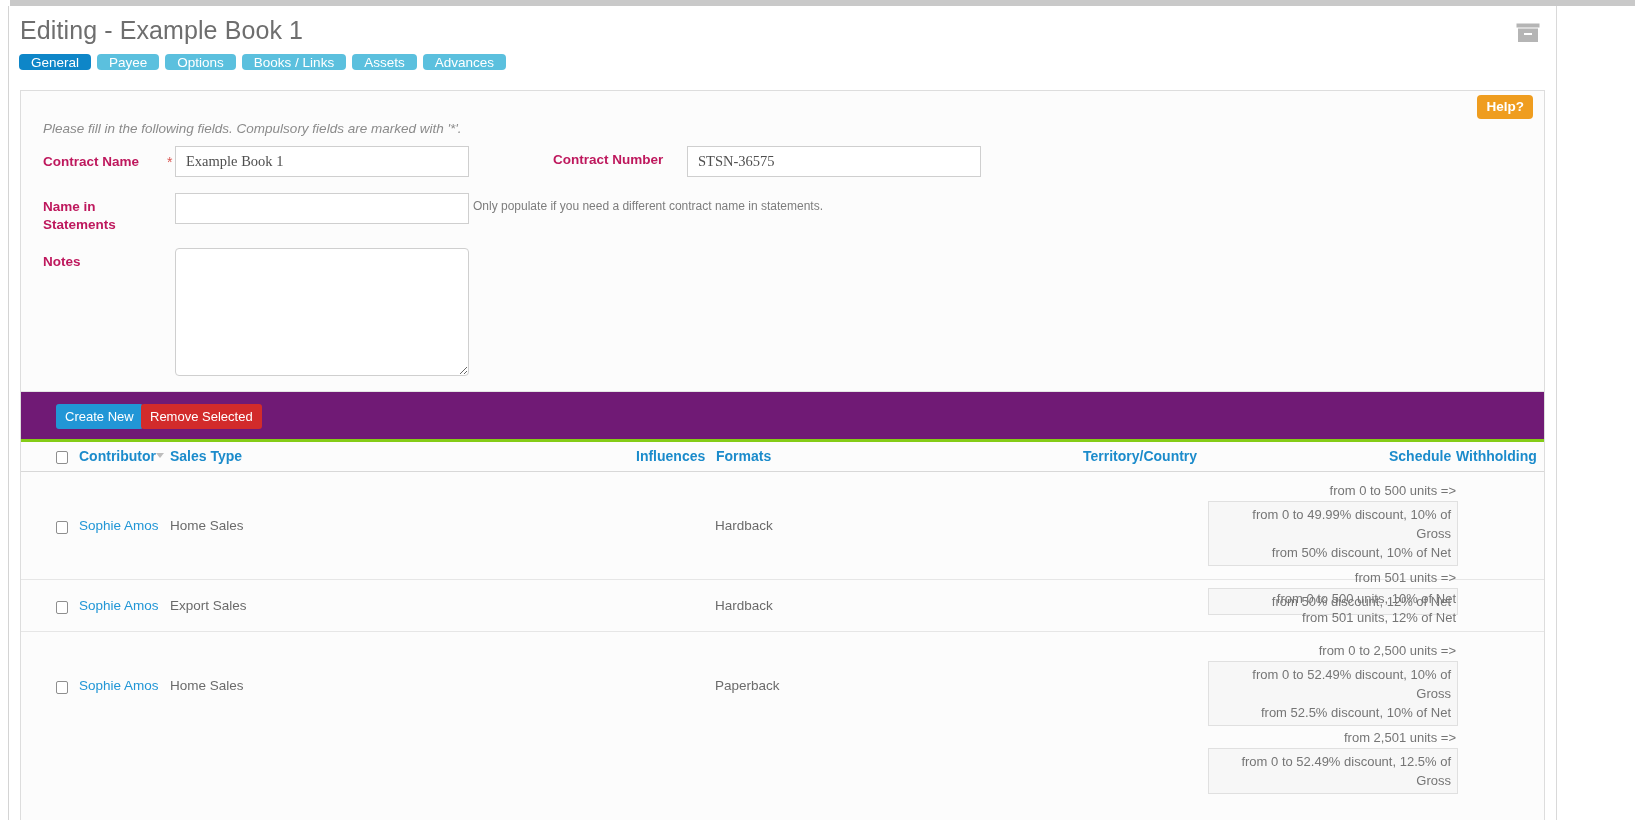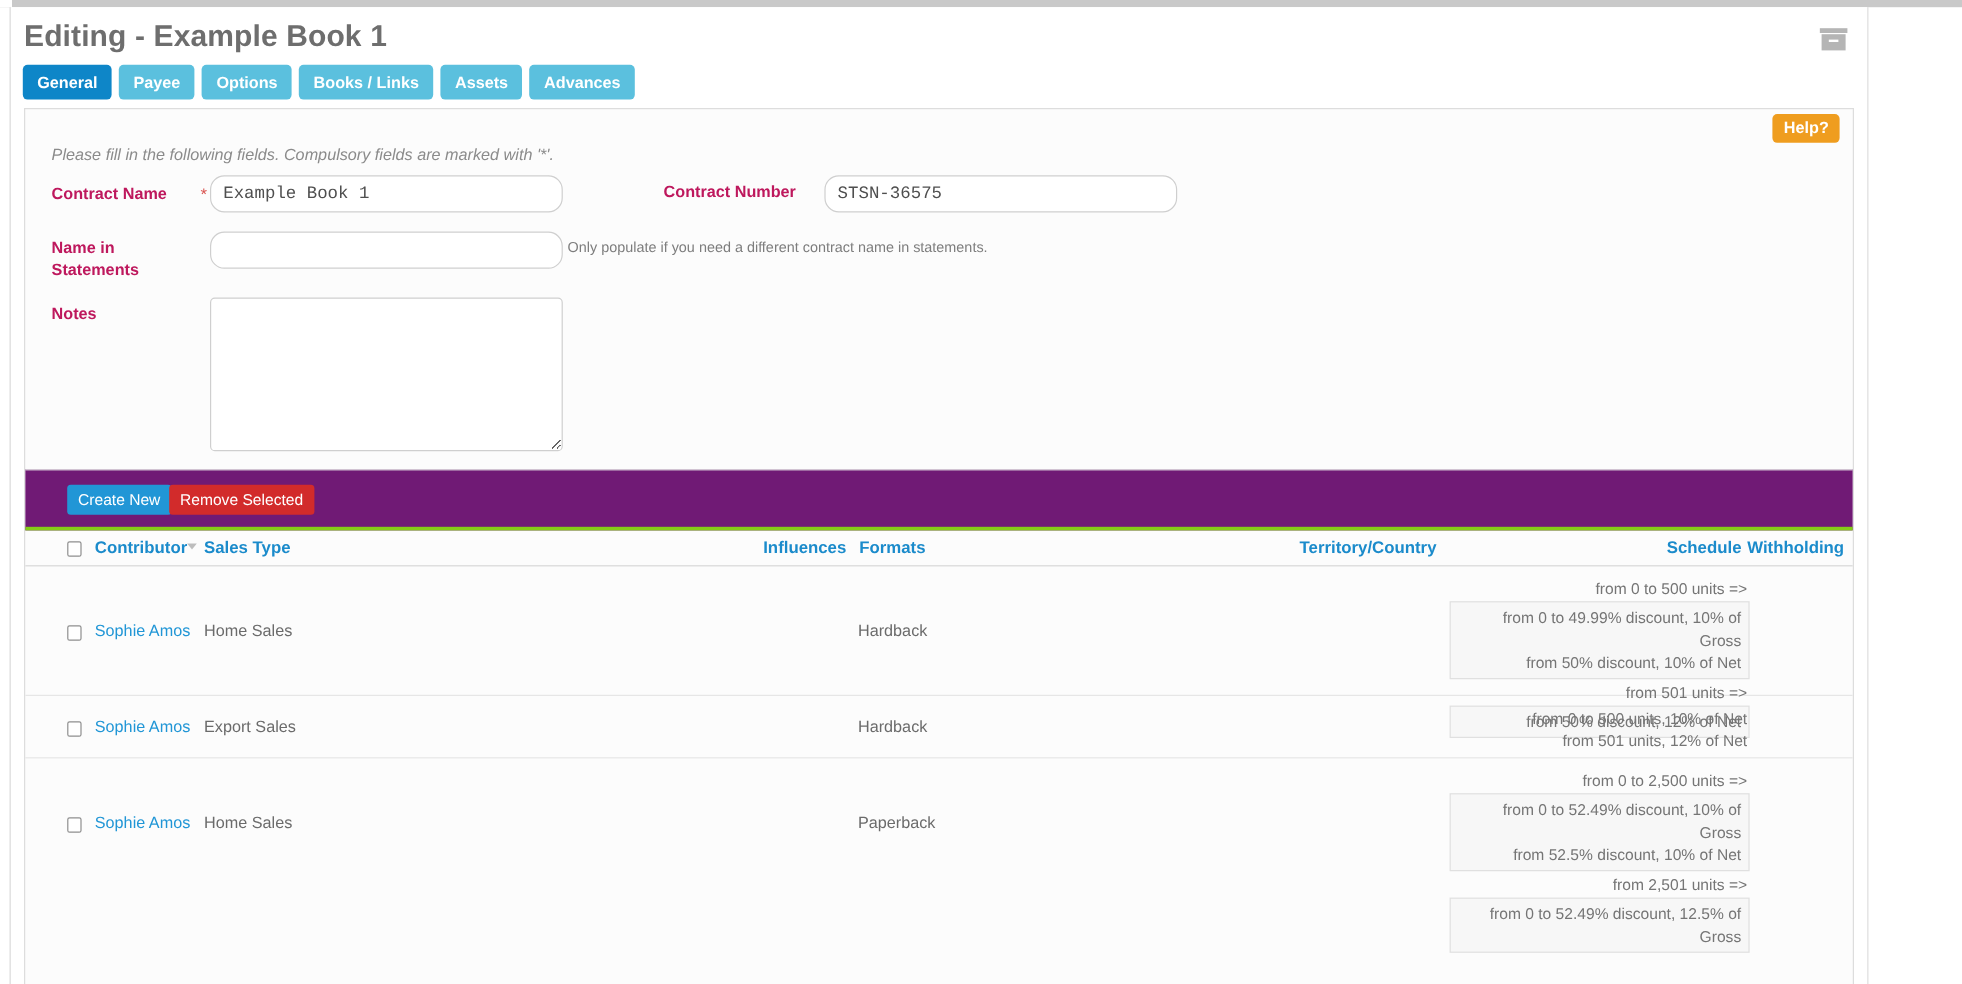"Editing - Example Book 1" .page-title { font-weight: 700 -> 400 }
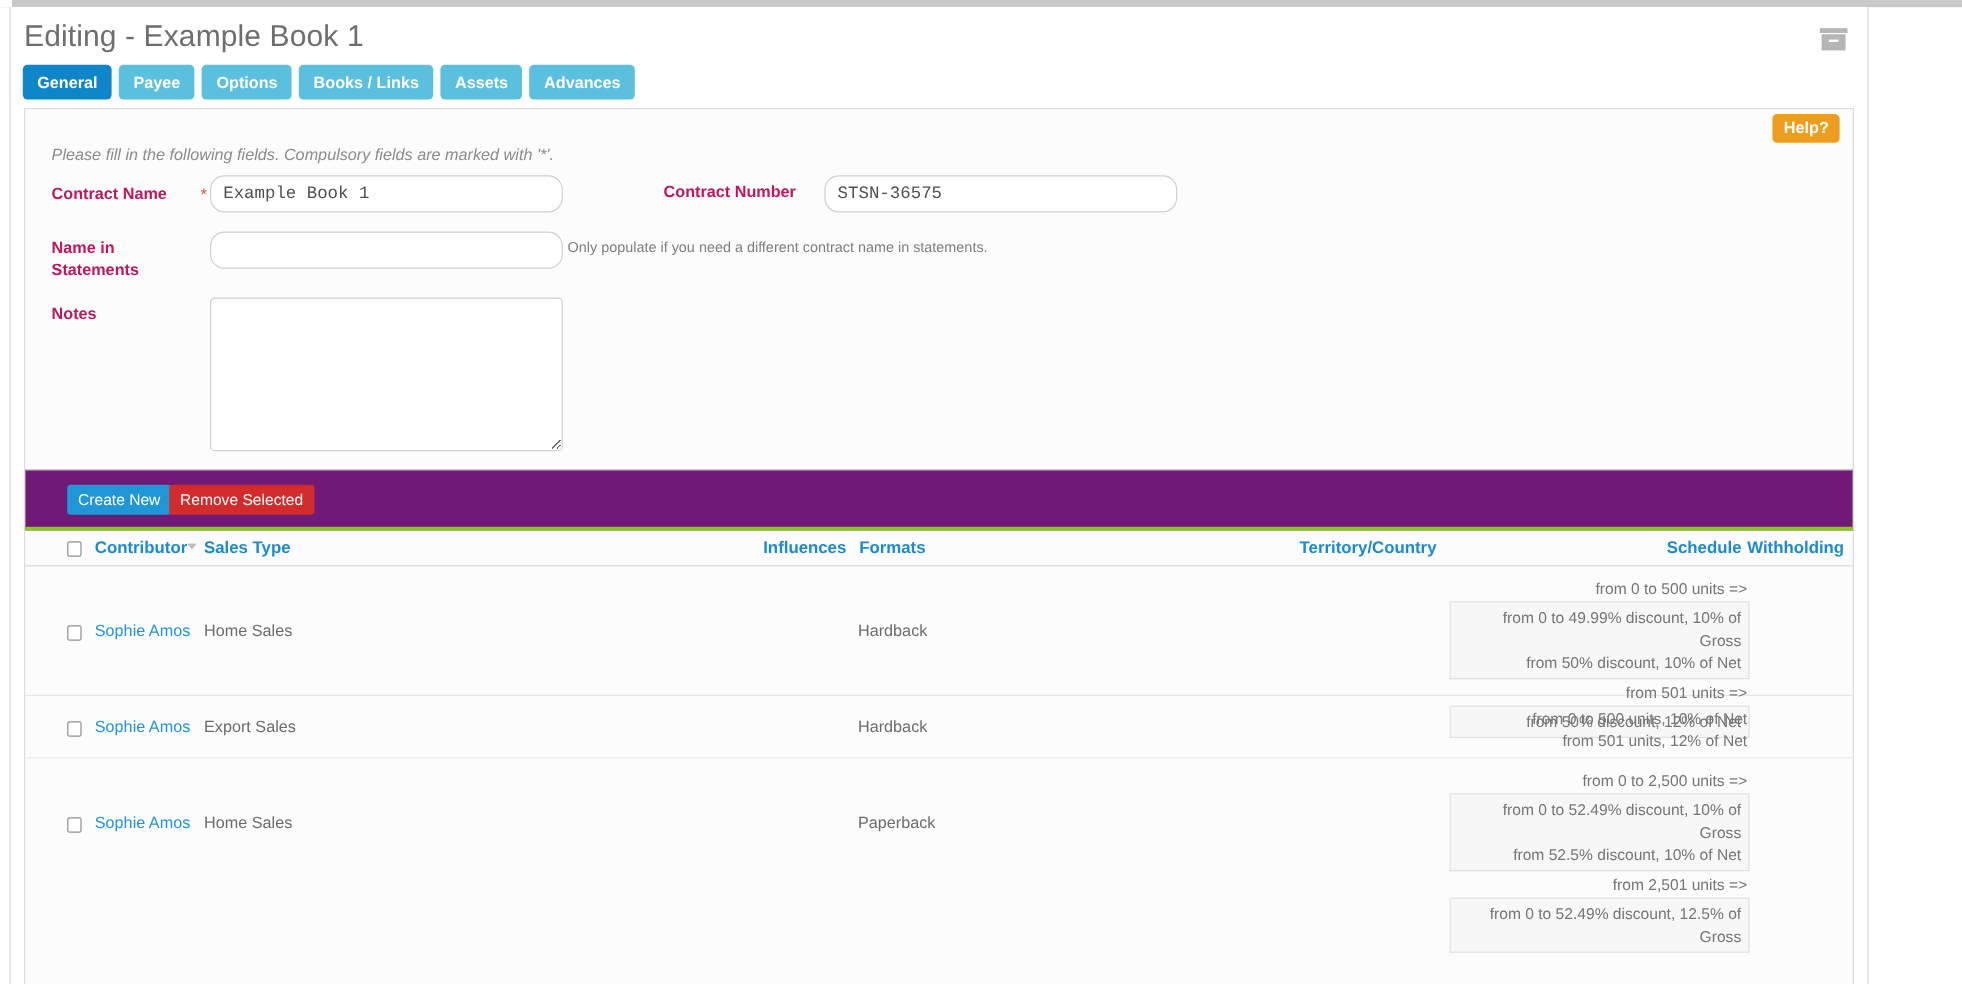"General" .tab { font-weight: bold -> none; height: 29px -> 16px }
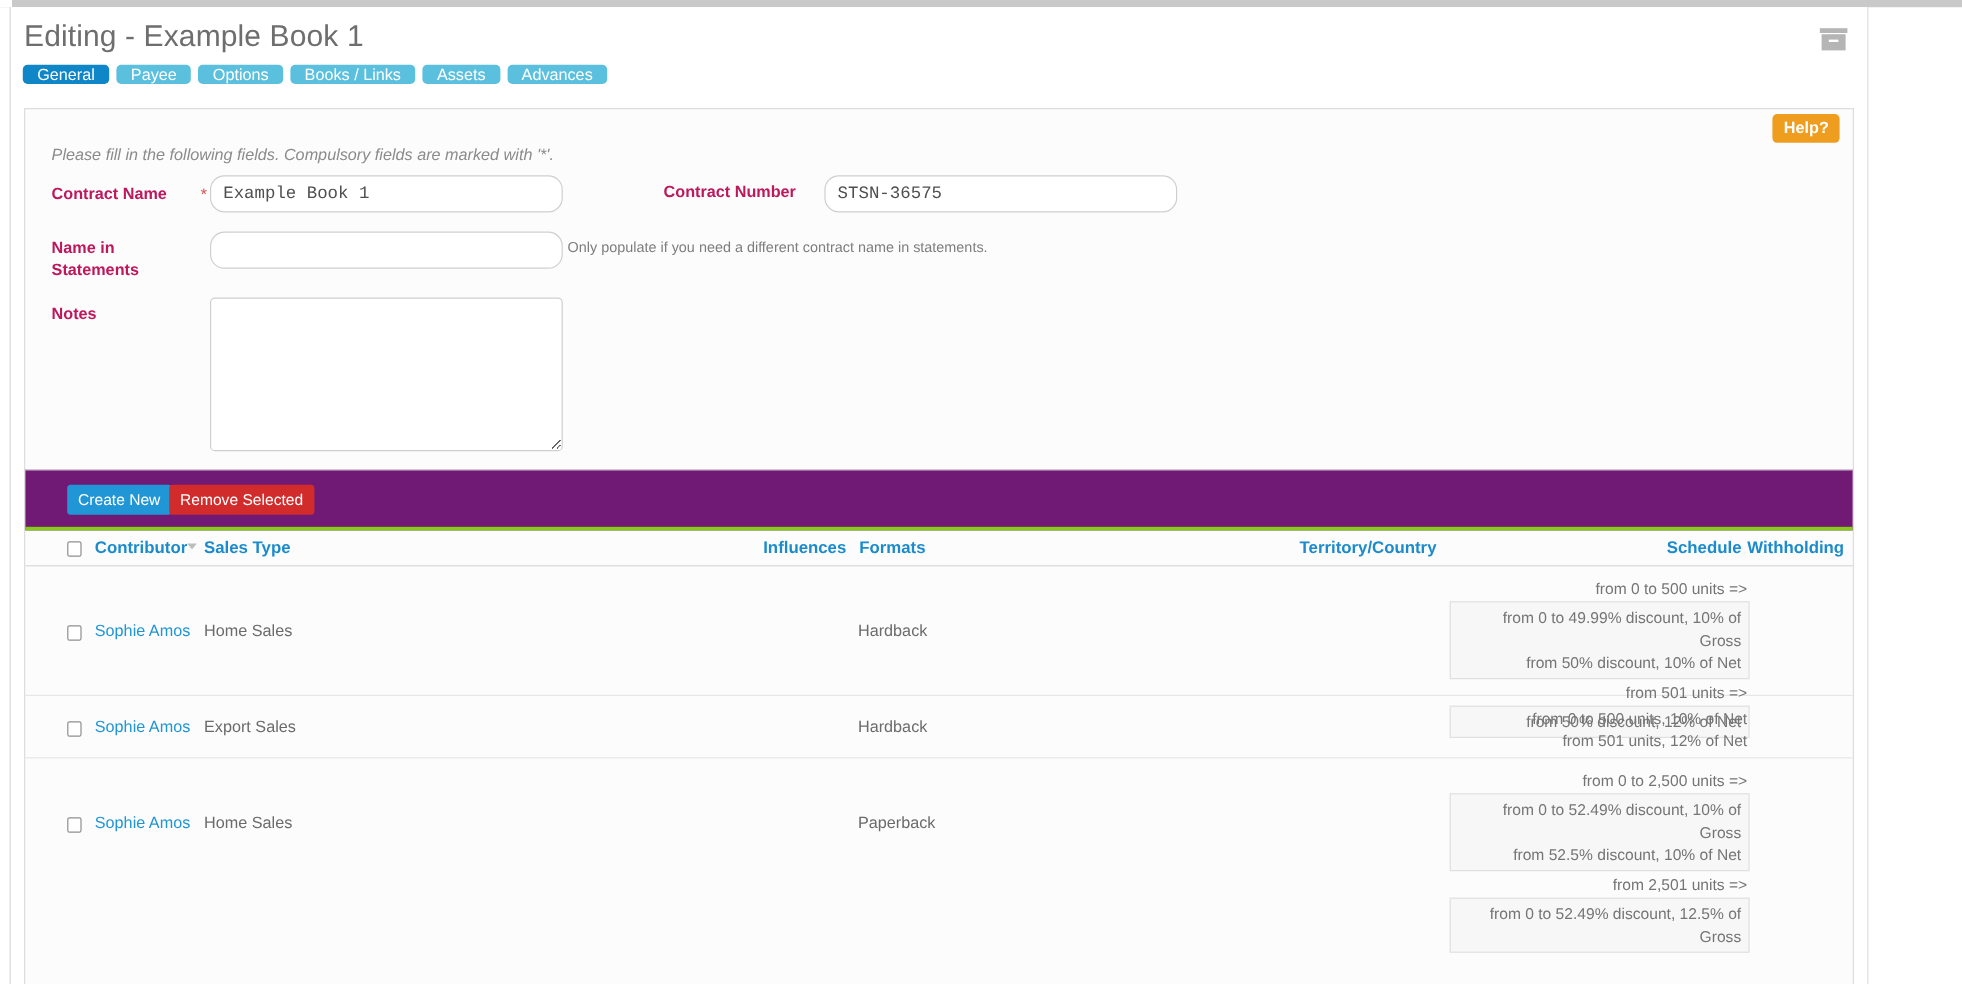"Example Book 1" .txt-input { border-radius: 12px -> 0; font-family: Liberation Mono, monospace -> Liberation Serif, serif }
